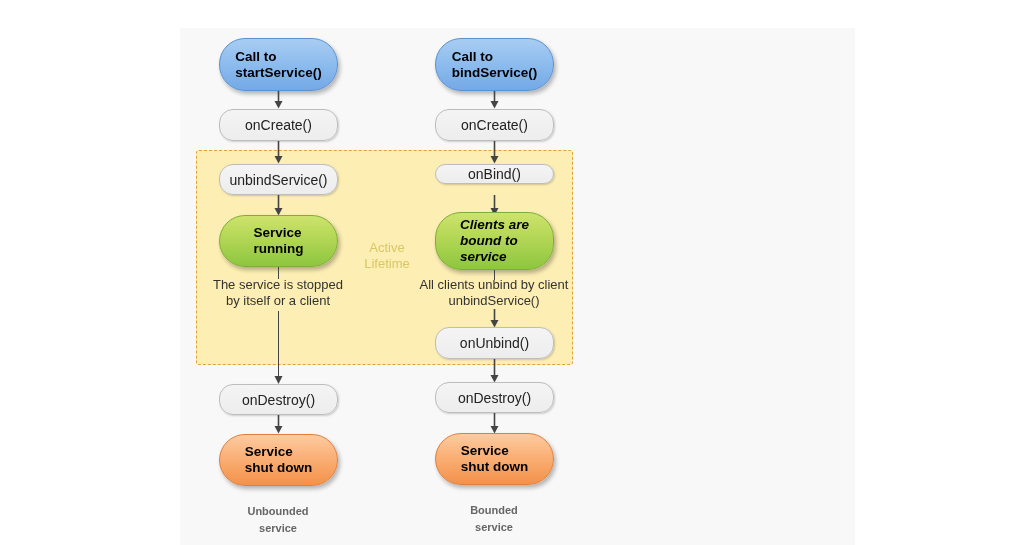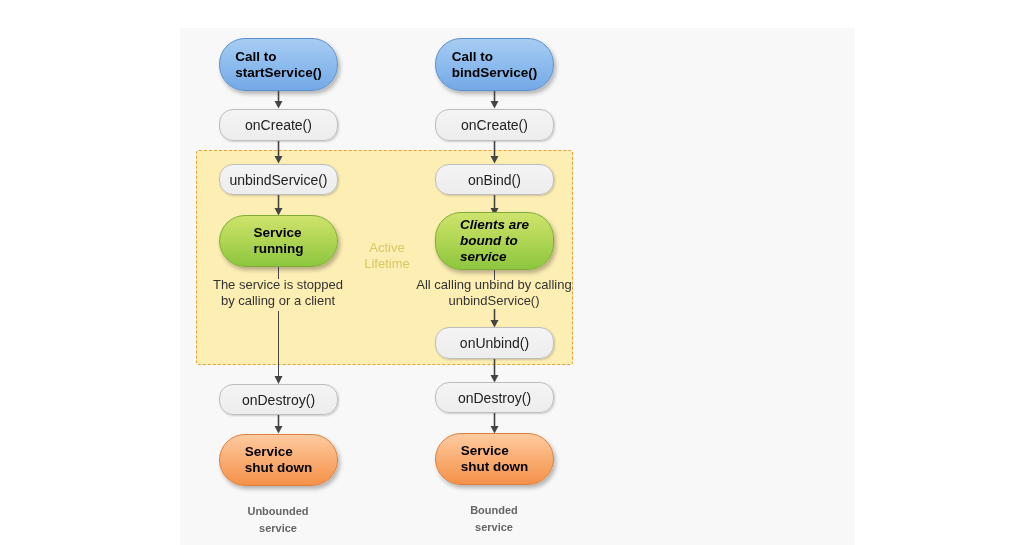"onBind()" div.node { height: 31px -> 20px }
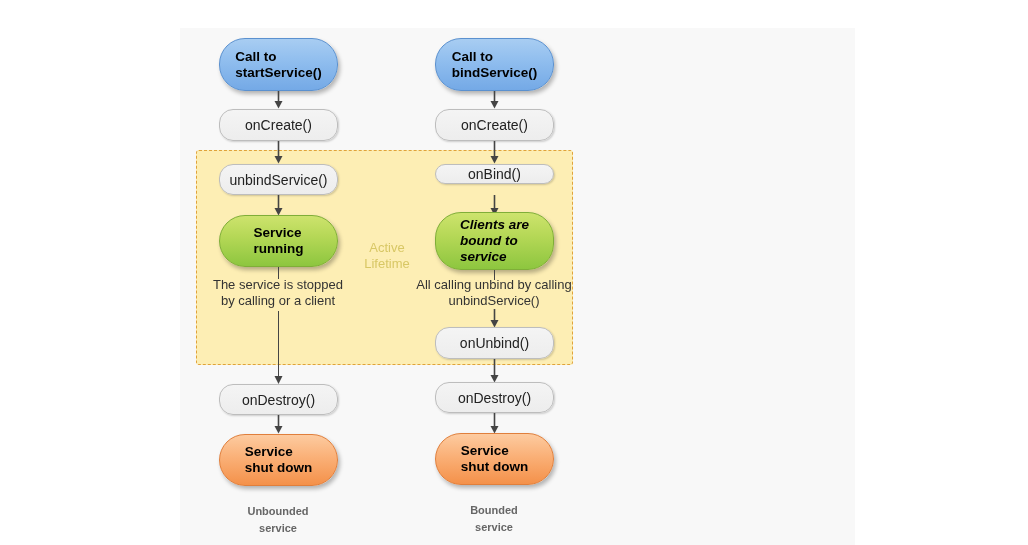"The service is stopped" div.note { text: calling -> itself }
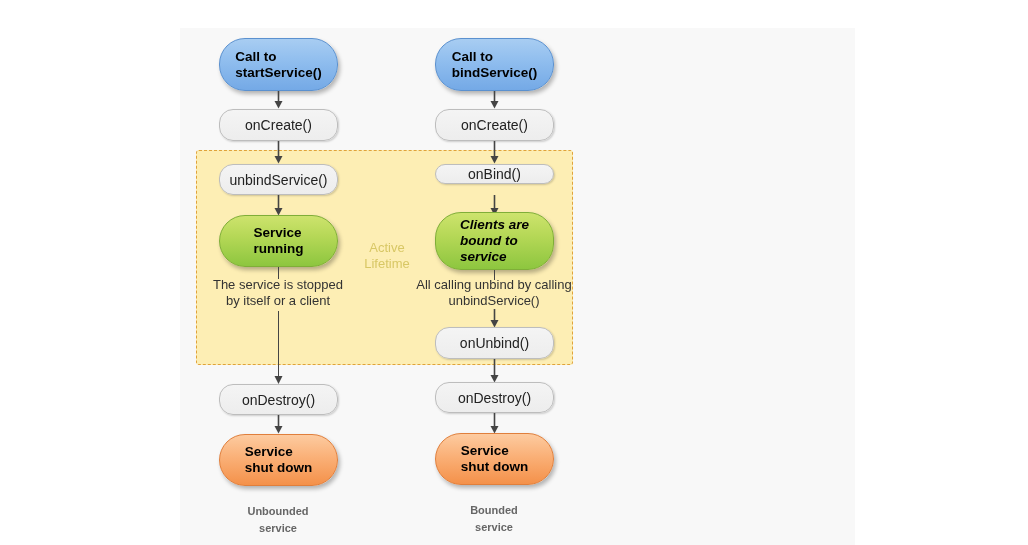"All calling unbind by calling" div.note { text: calling unbind by calling -> clients unbind by client }
